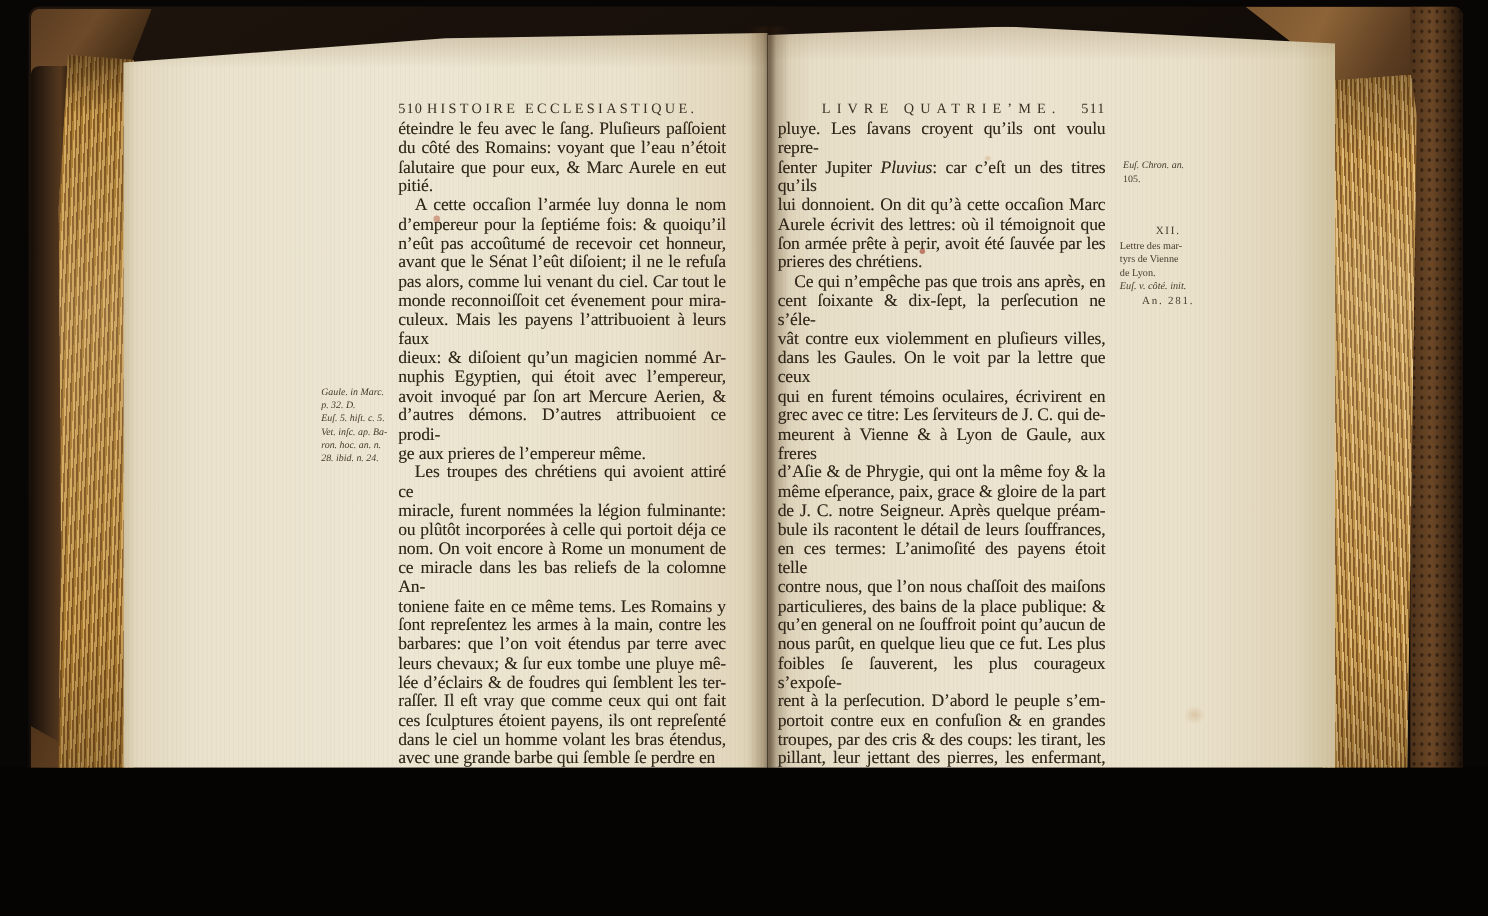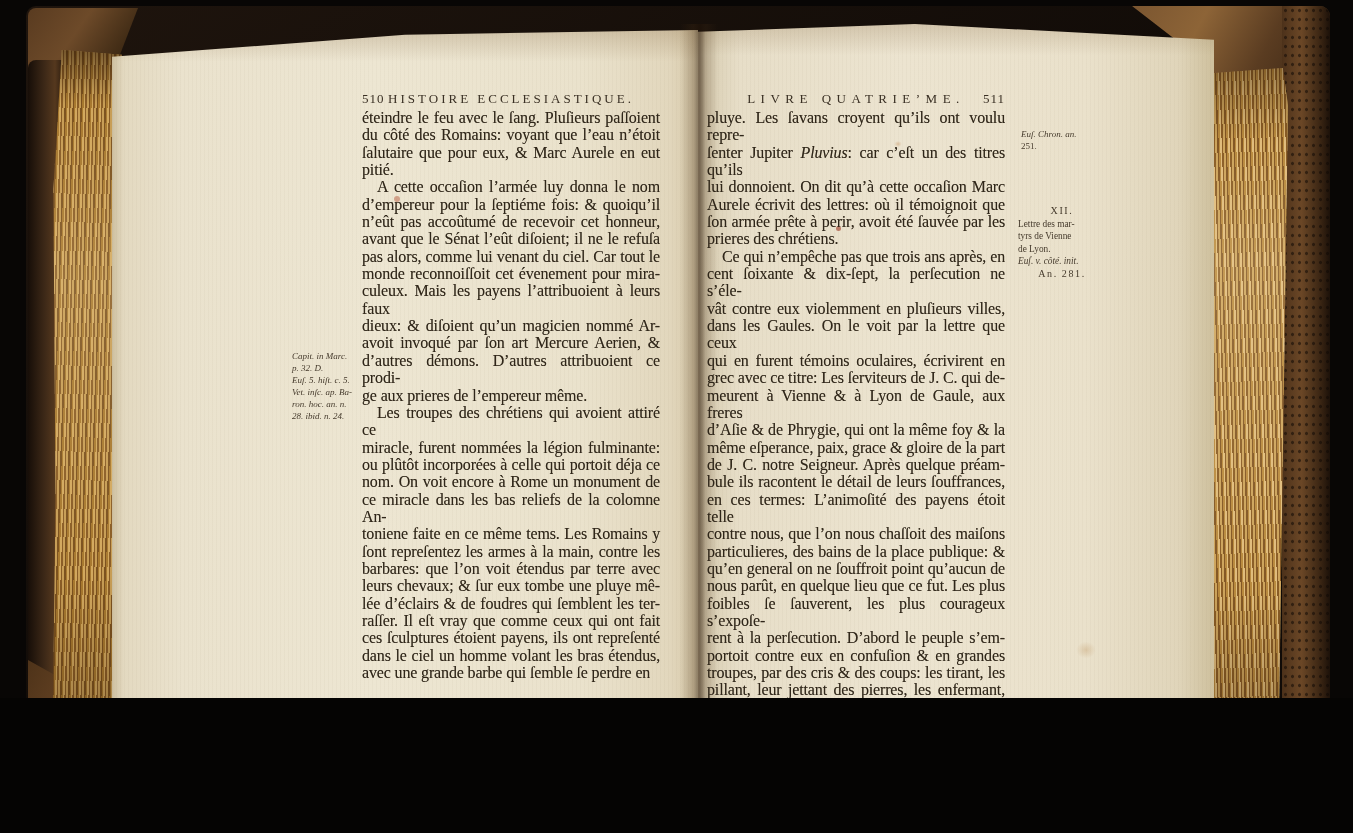"Euſ. Chron. an." .mnr1 { top: 129px -> 145px }
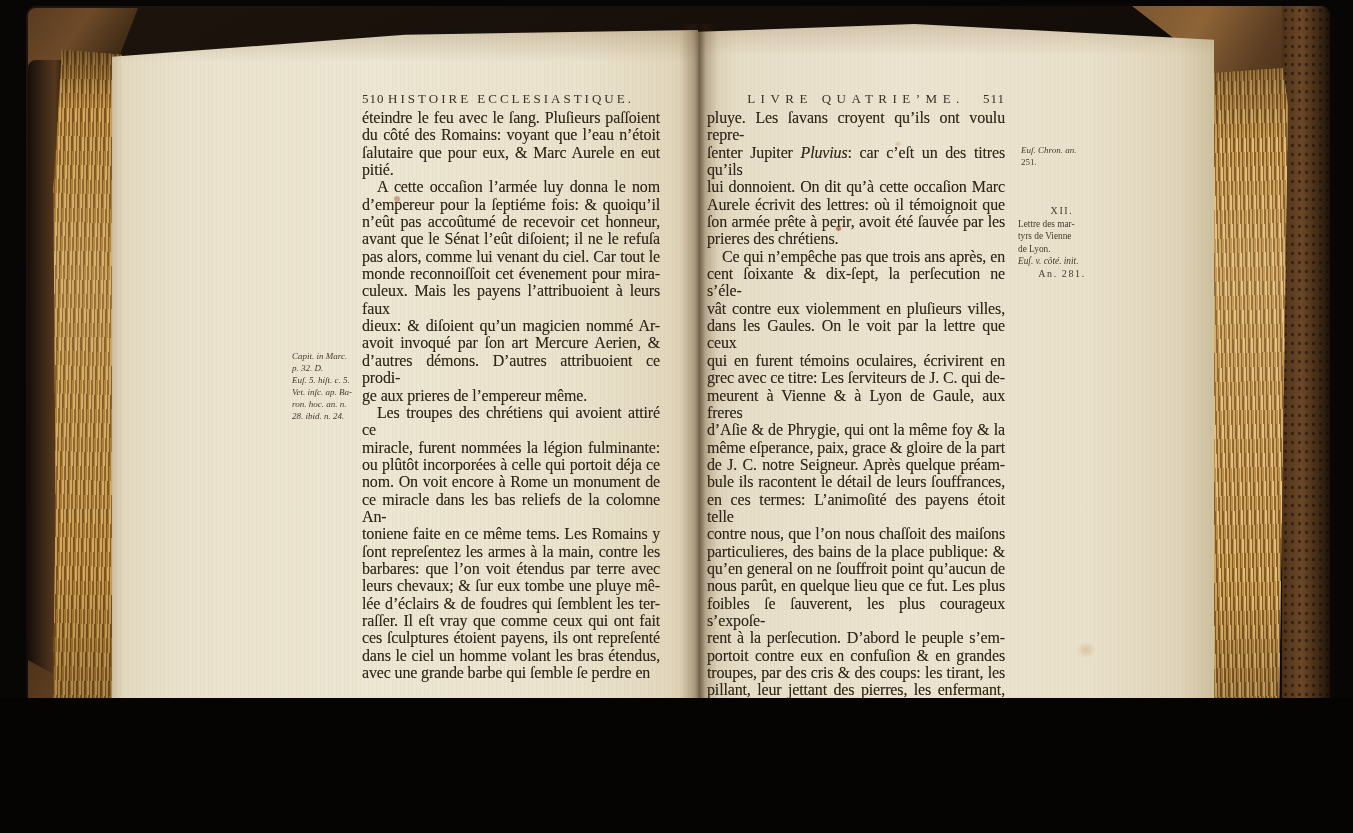"251." div.tline { text: 251 -> 105 }
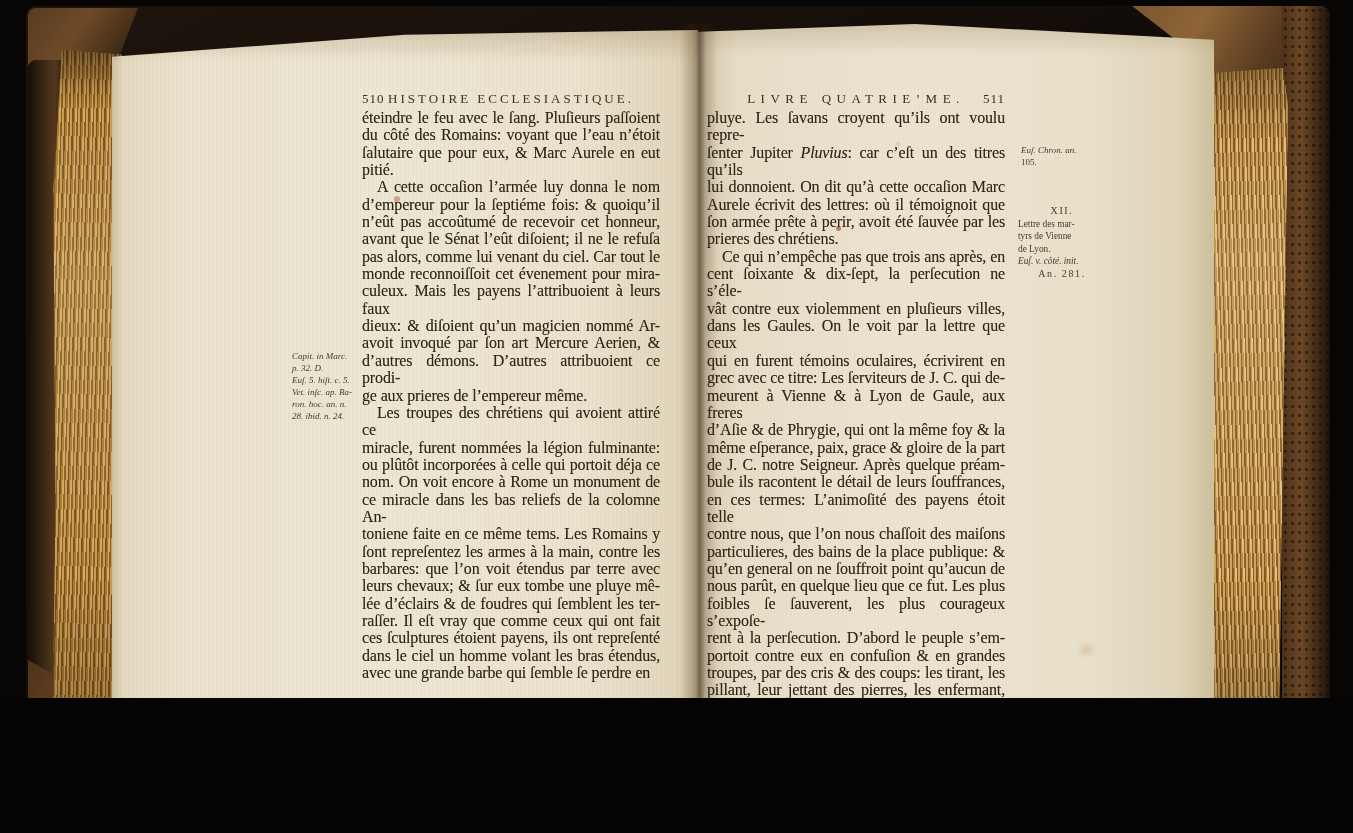"nuphis Egyptien, qui étoit avec" div.tline { html: none -> <div>nuphis Egyptien, qui étoit avec l’empereur,</div> }
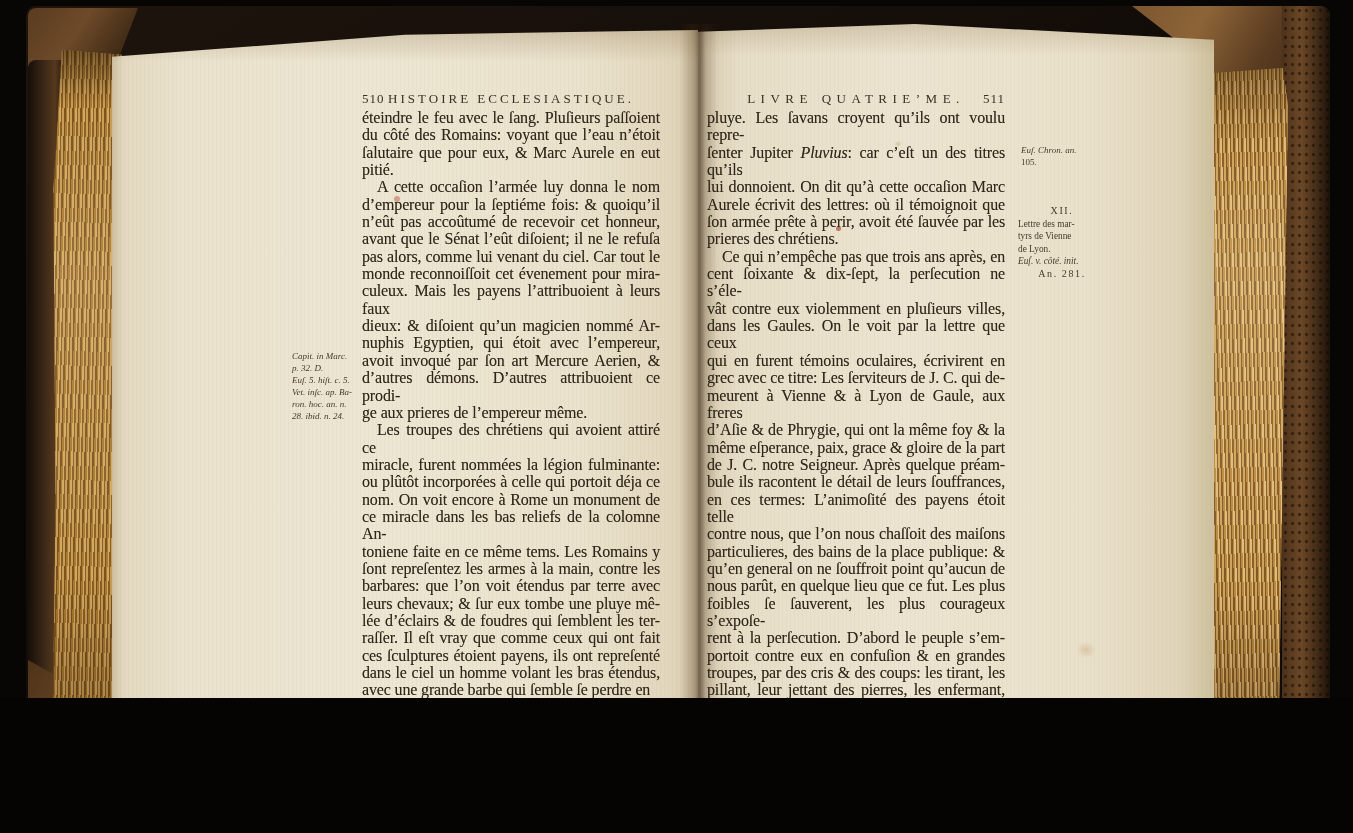"Capit. in Marc." i { text: Capit -> Gaule }
